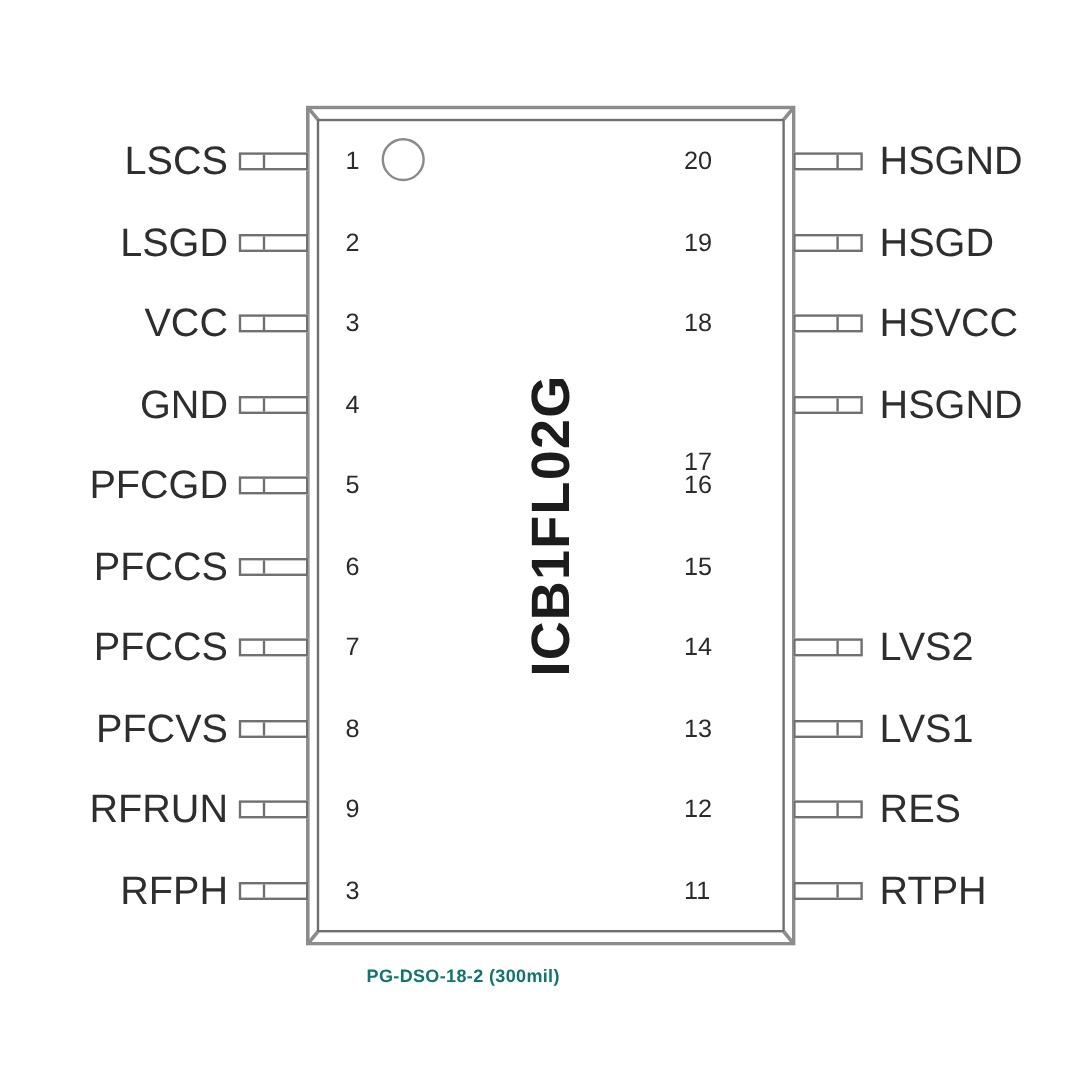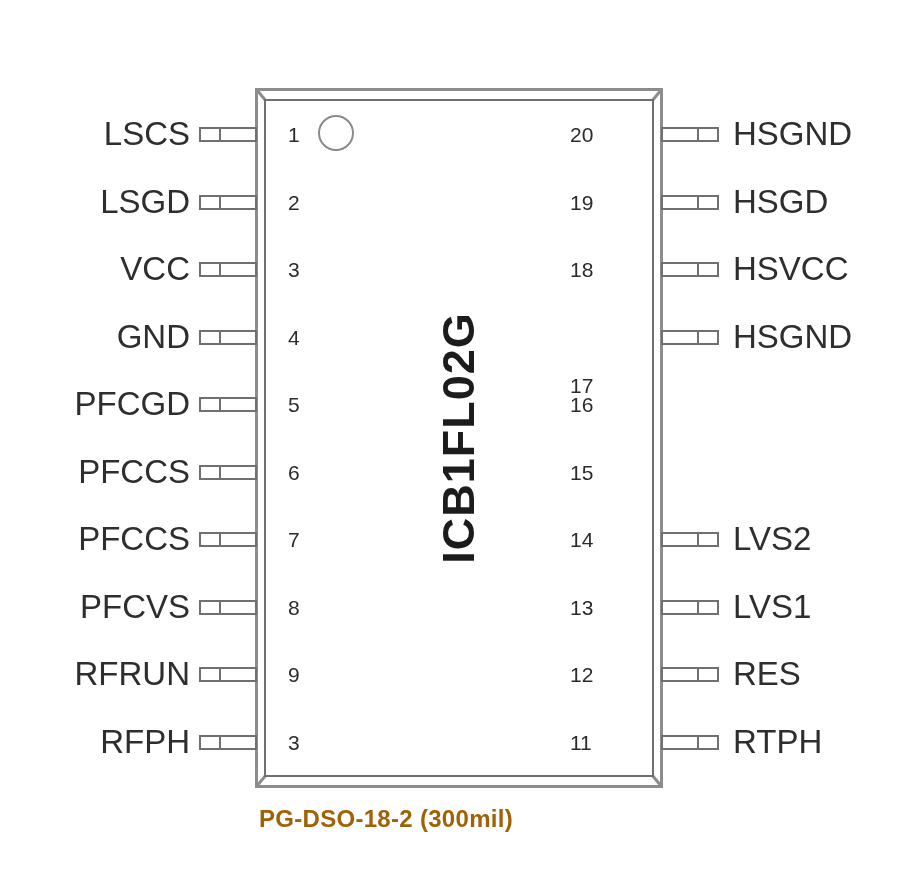"PG-DSO-18-2 (300mil)" #package-caption { color: #a16207 -> #0f766e; font-size: 24px -> 15px }
